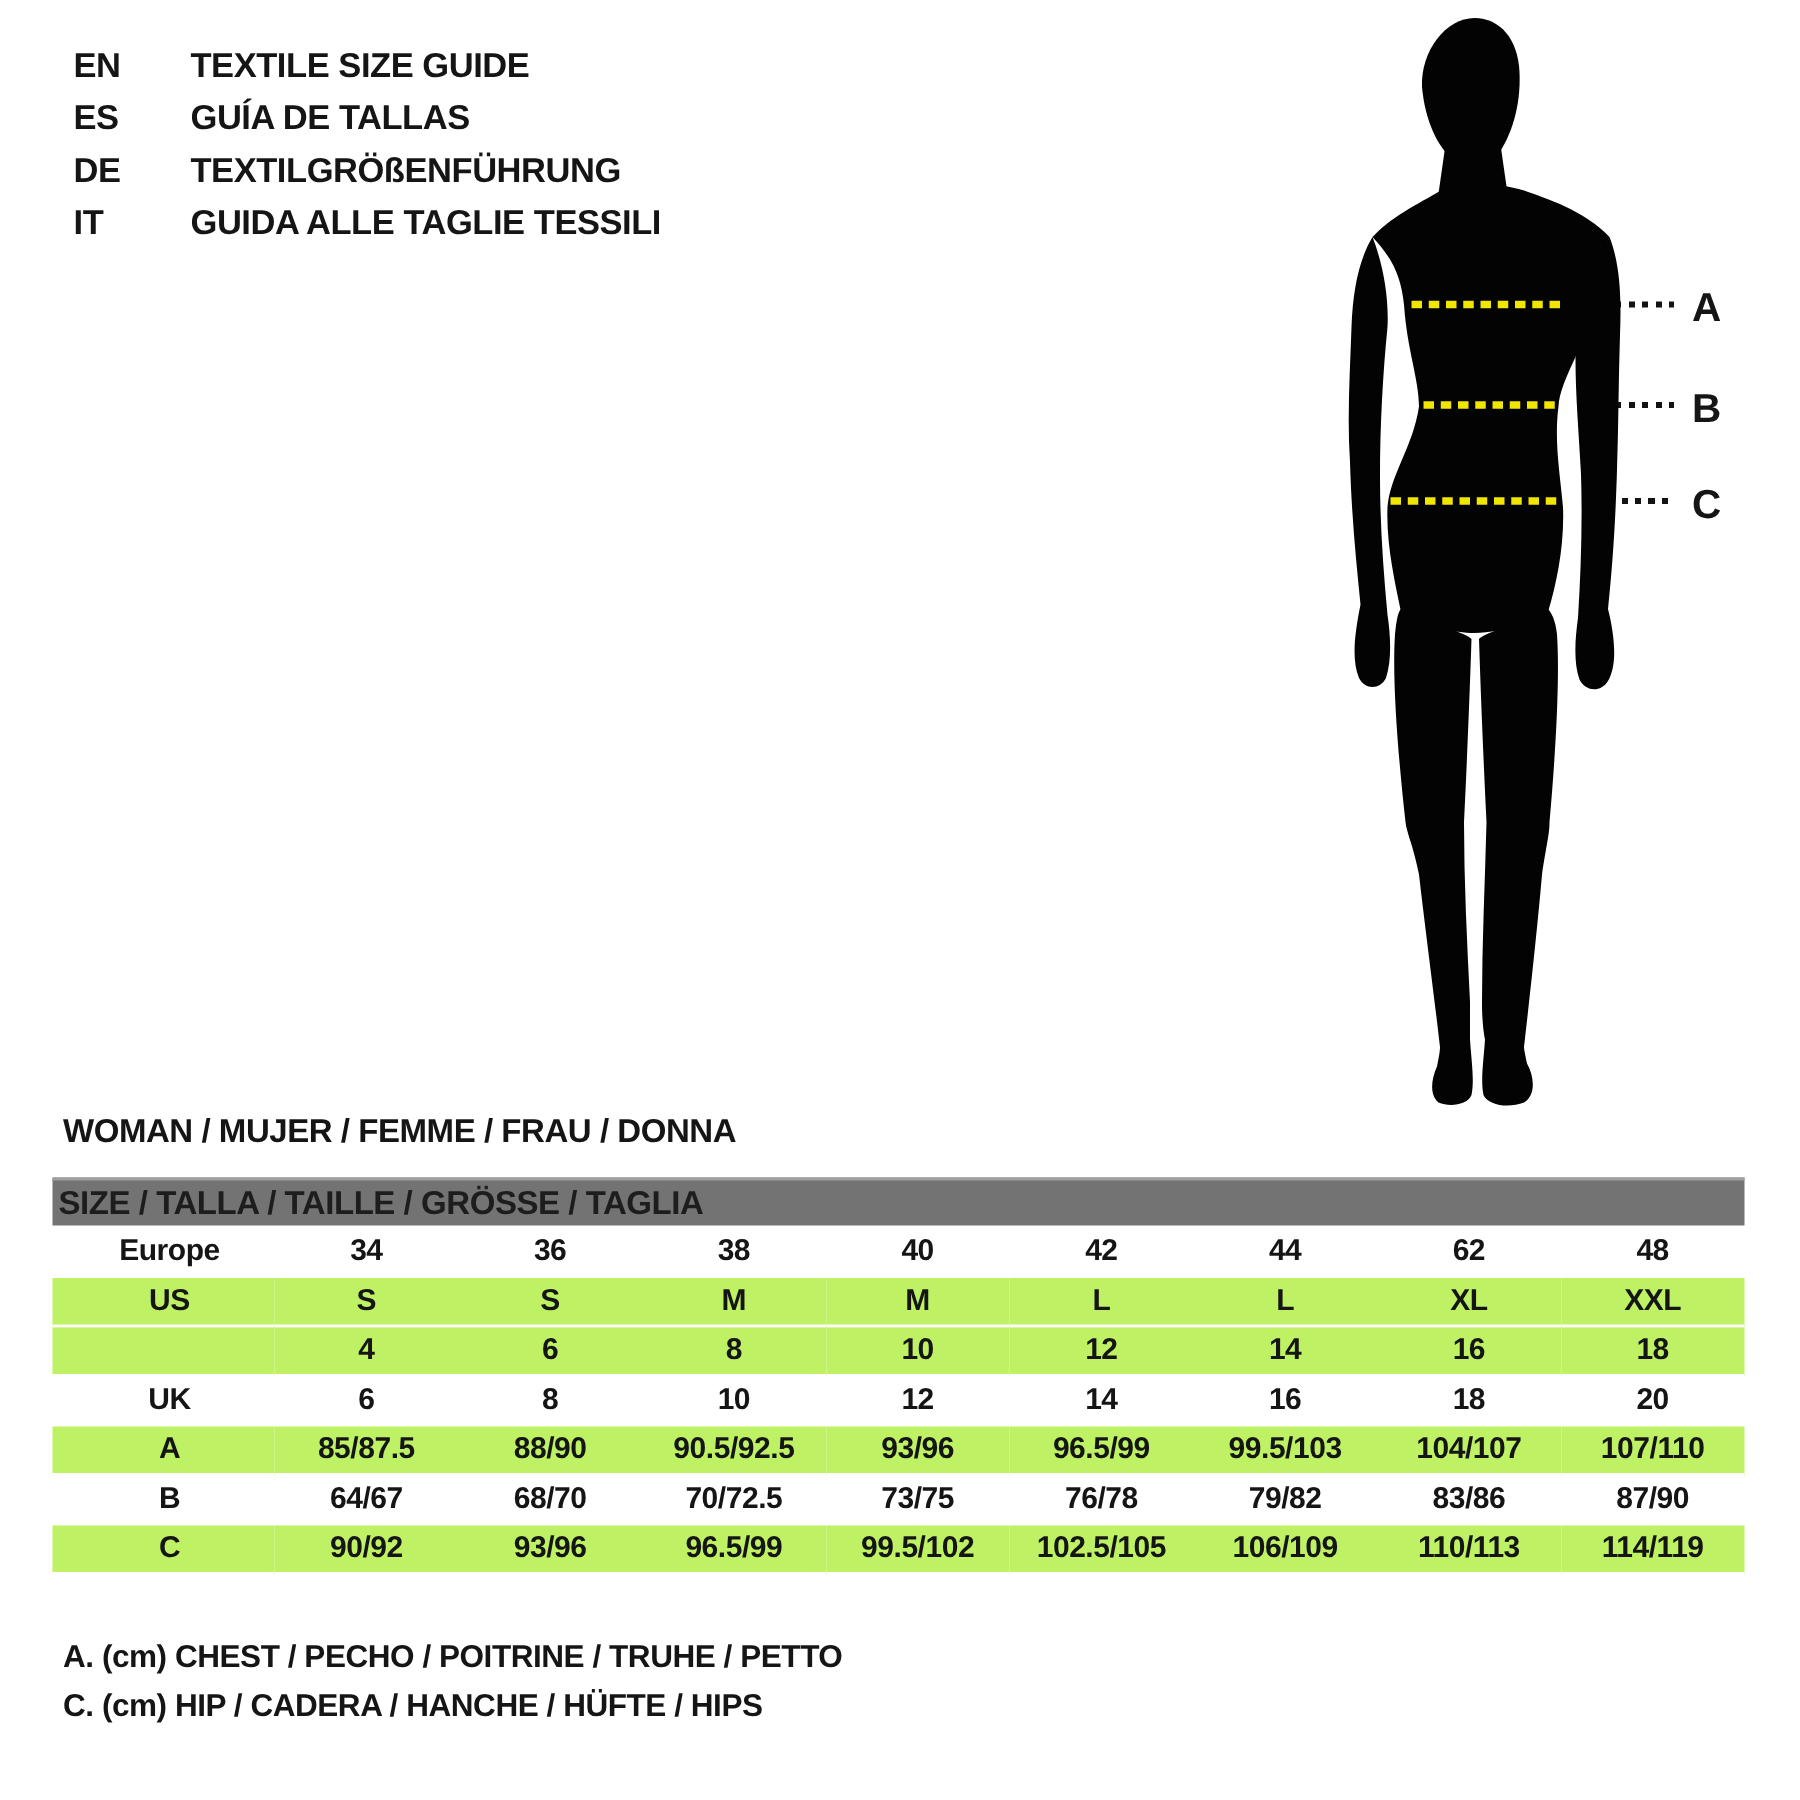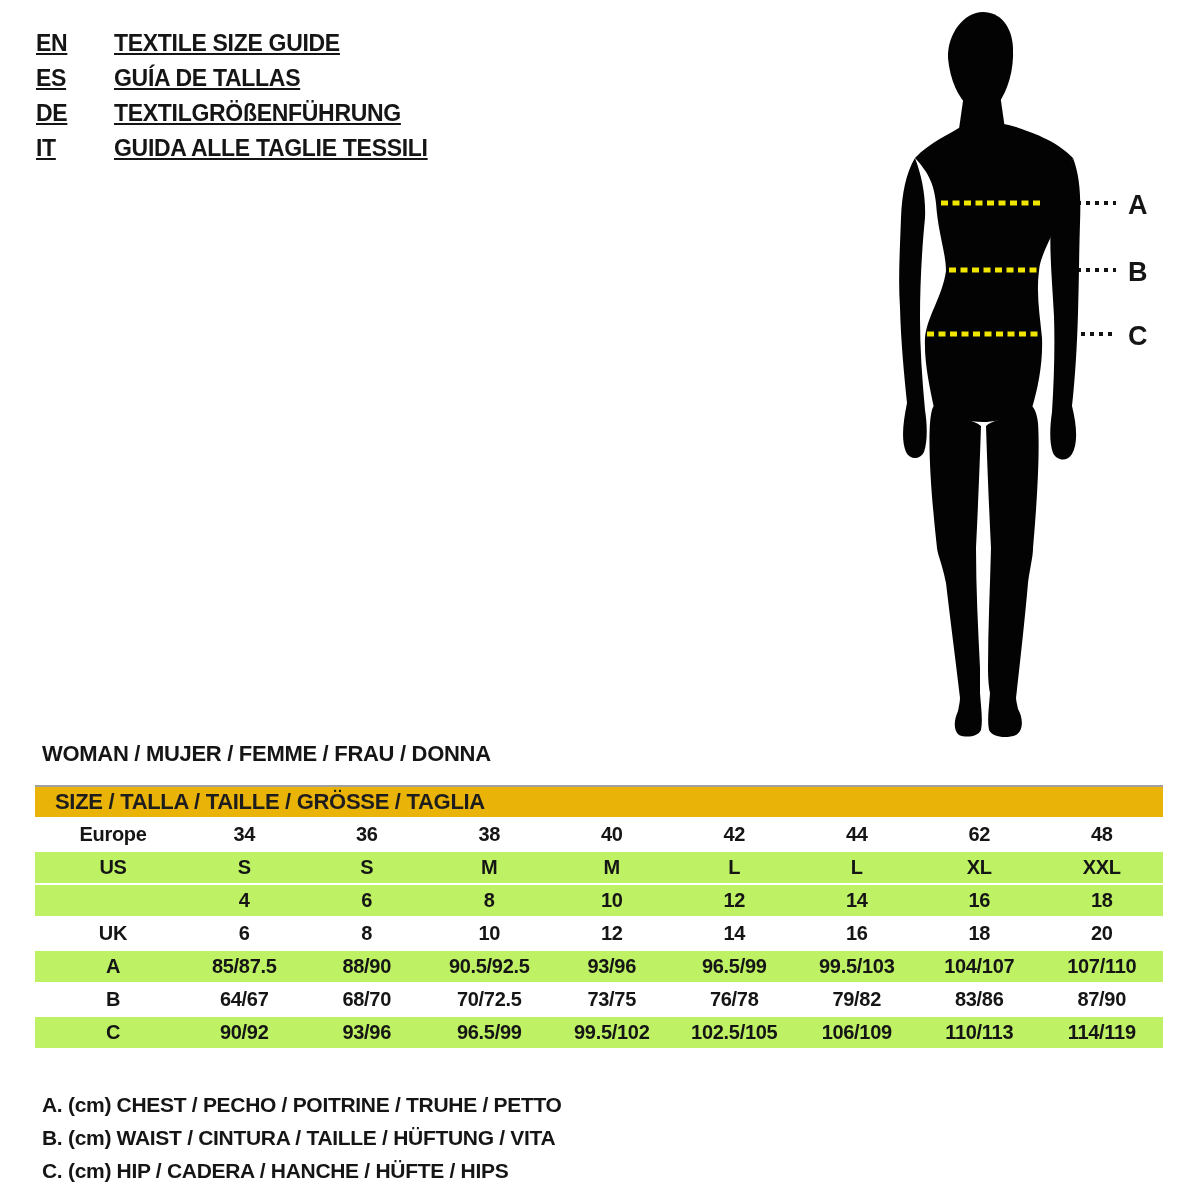"EN" .lang-list { left: 36px -> 49px; text-decoration: underline -> none }
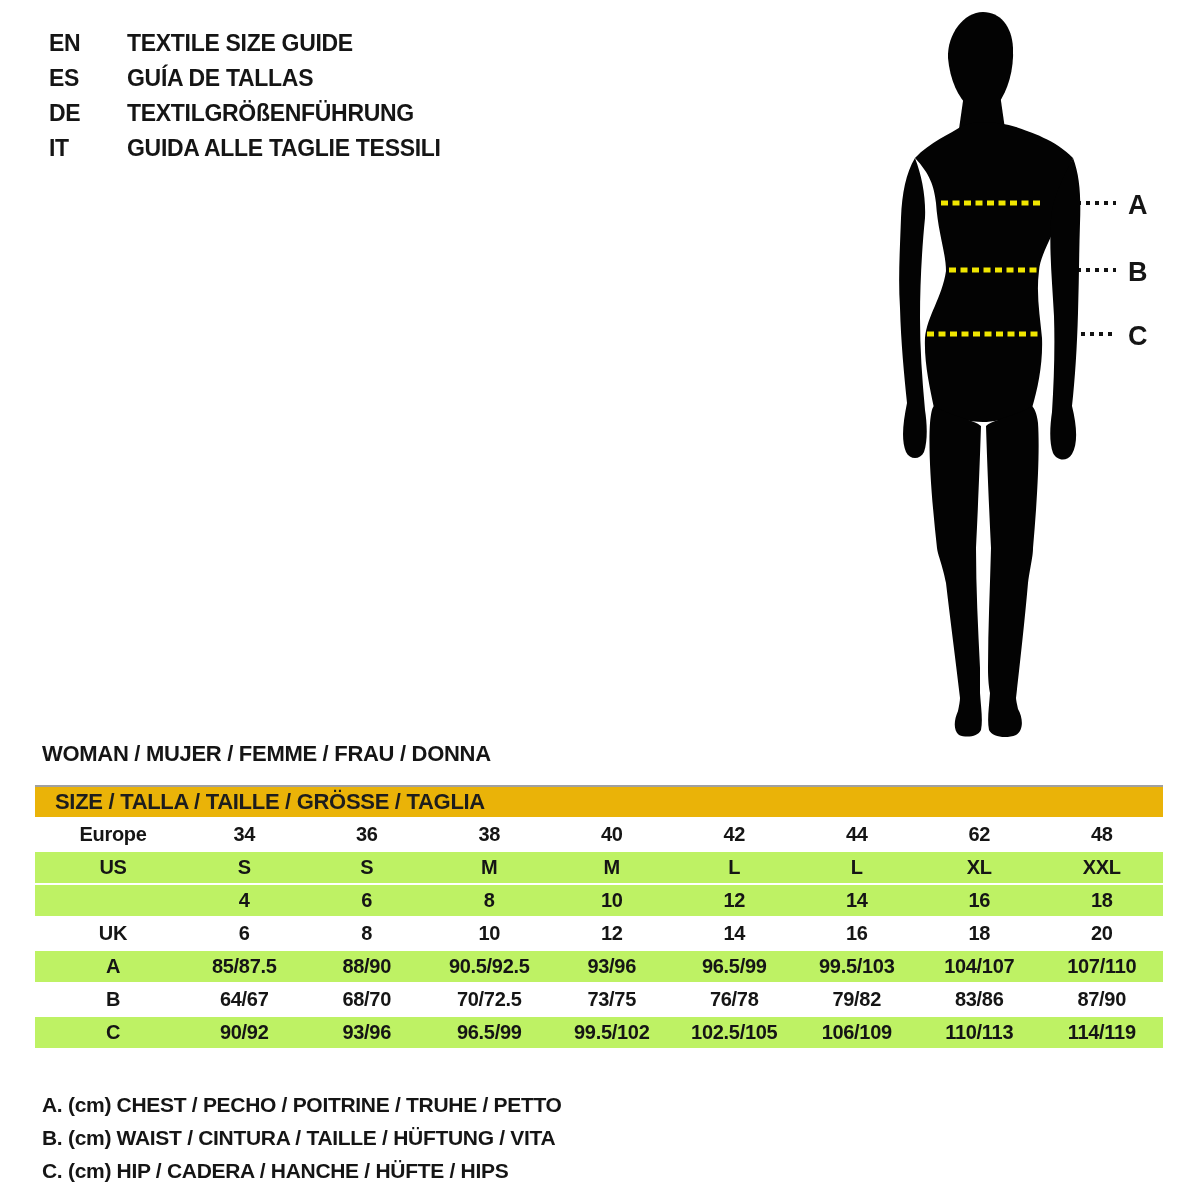"SIZE / TALLA / TAILLE" .size-table-header { background: #eab308 -> #737373; padding-left: 20px -> 4px }
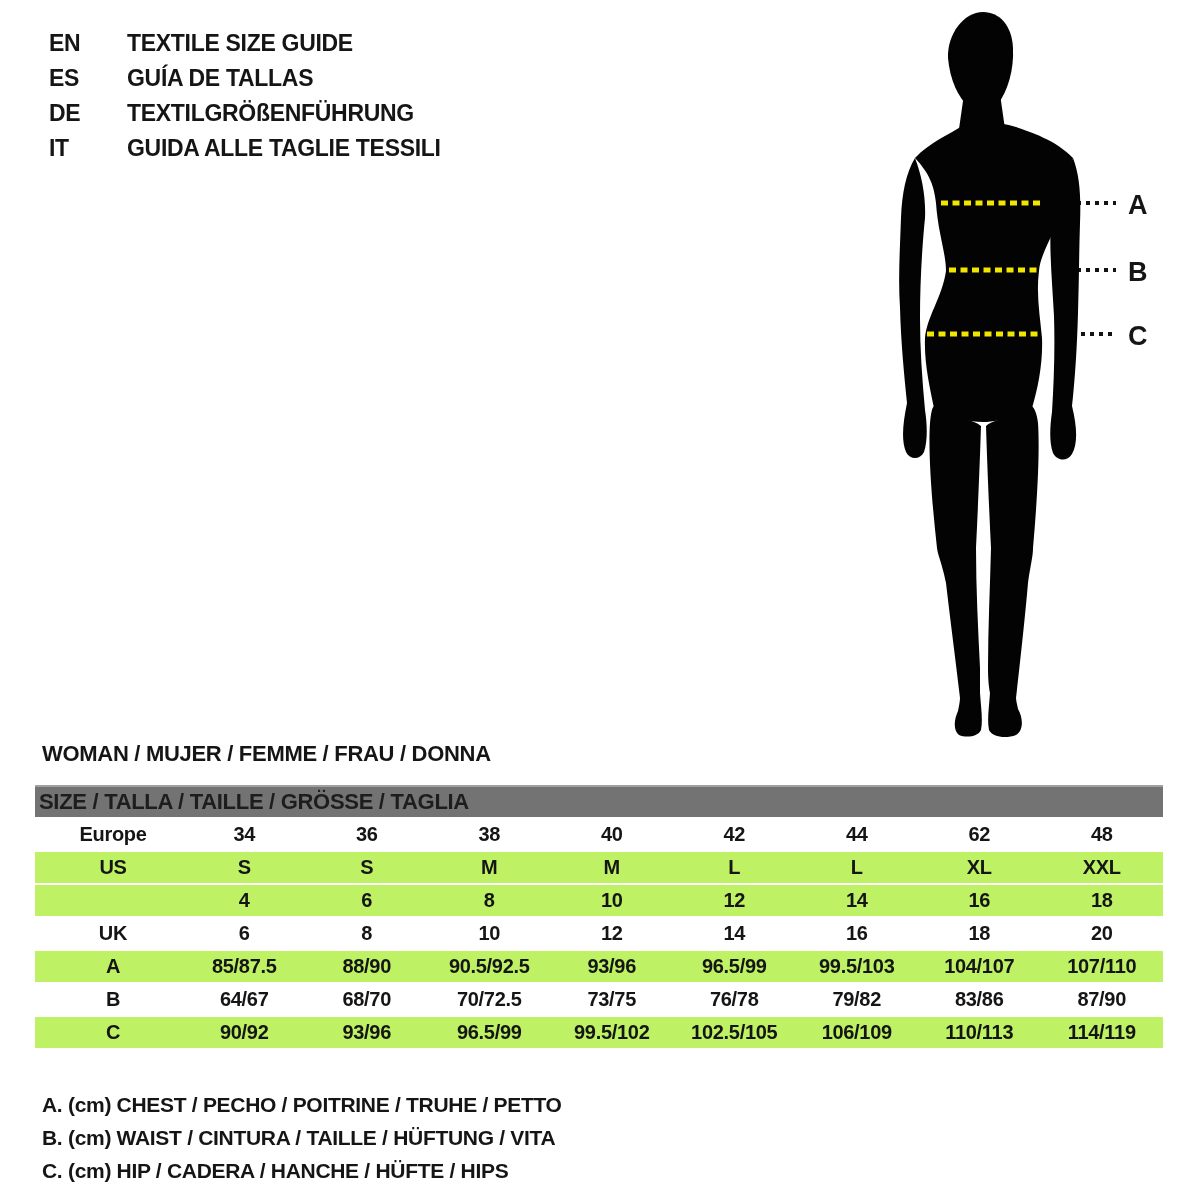"B. (cm) WAIST / CINTURA" div.legend-line { html: <div>B. (cm) WAIST / CINTURA / TAILLE / HÜFTUNG / VITA</div> -> none }
